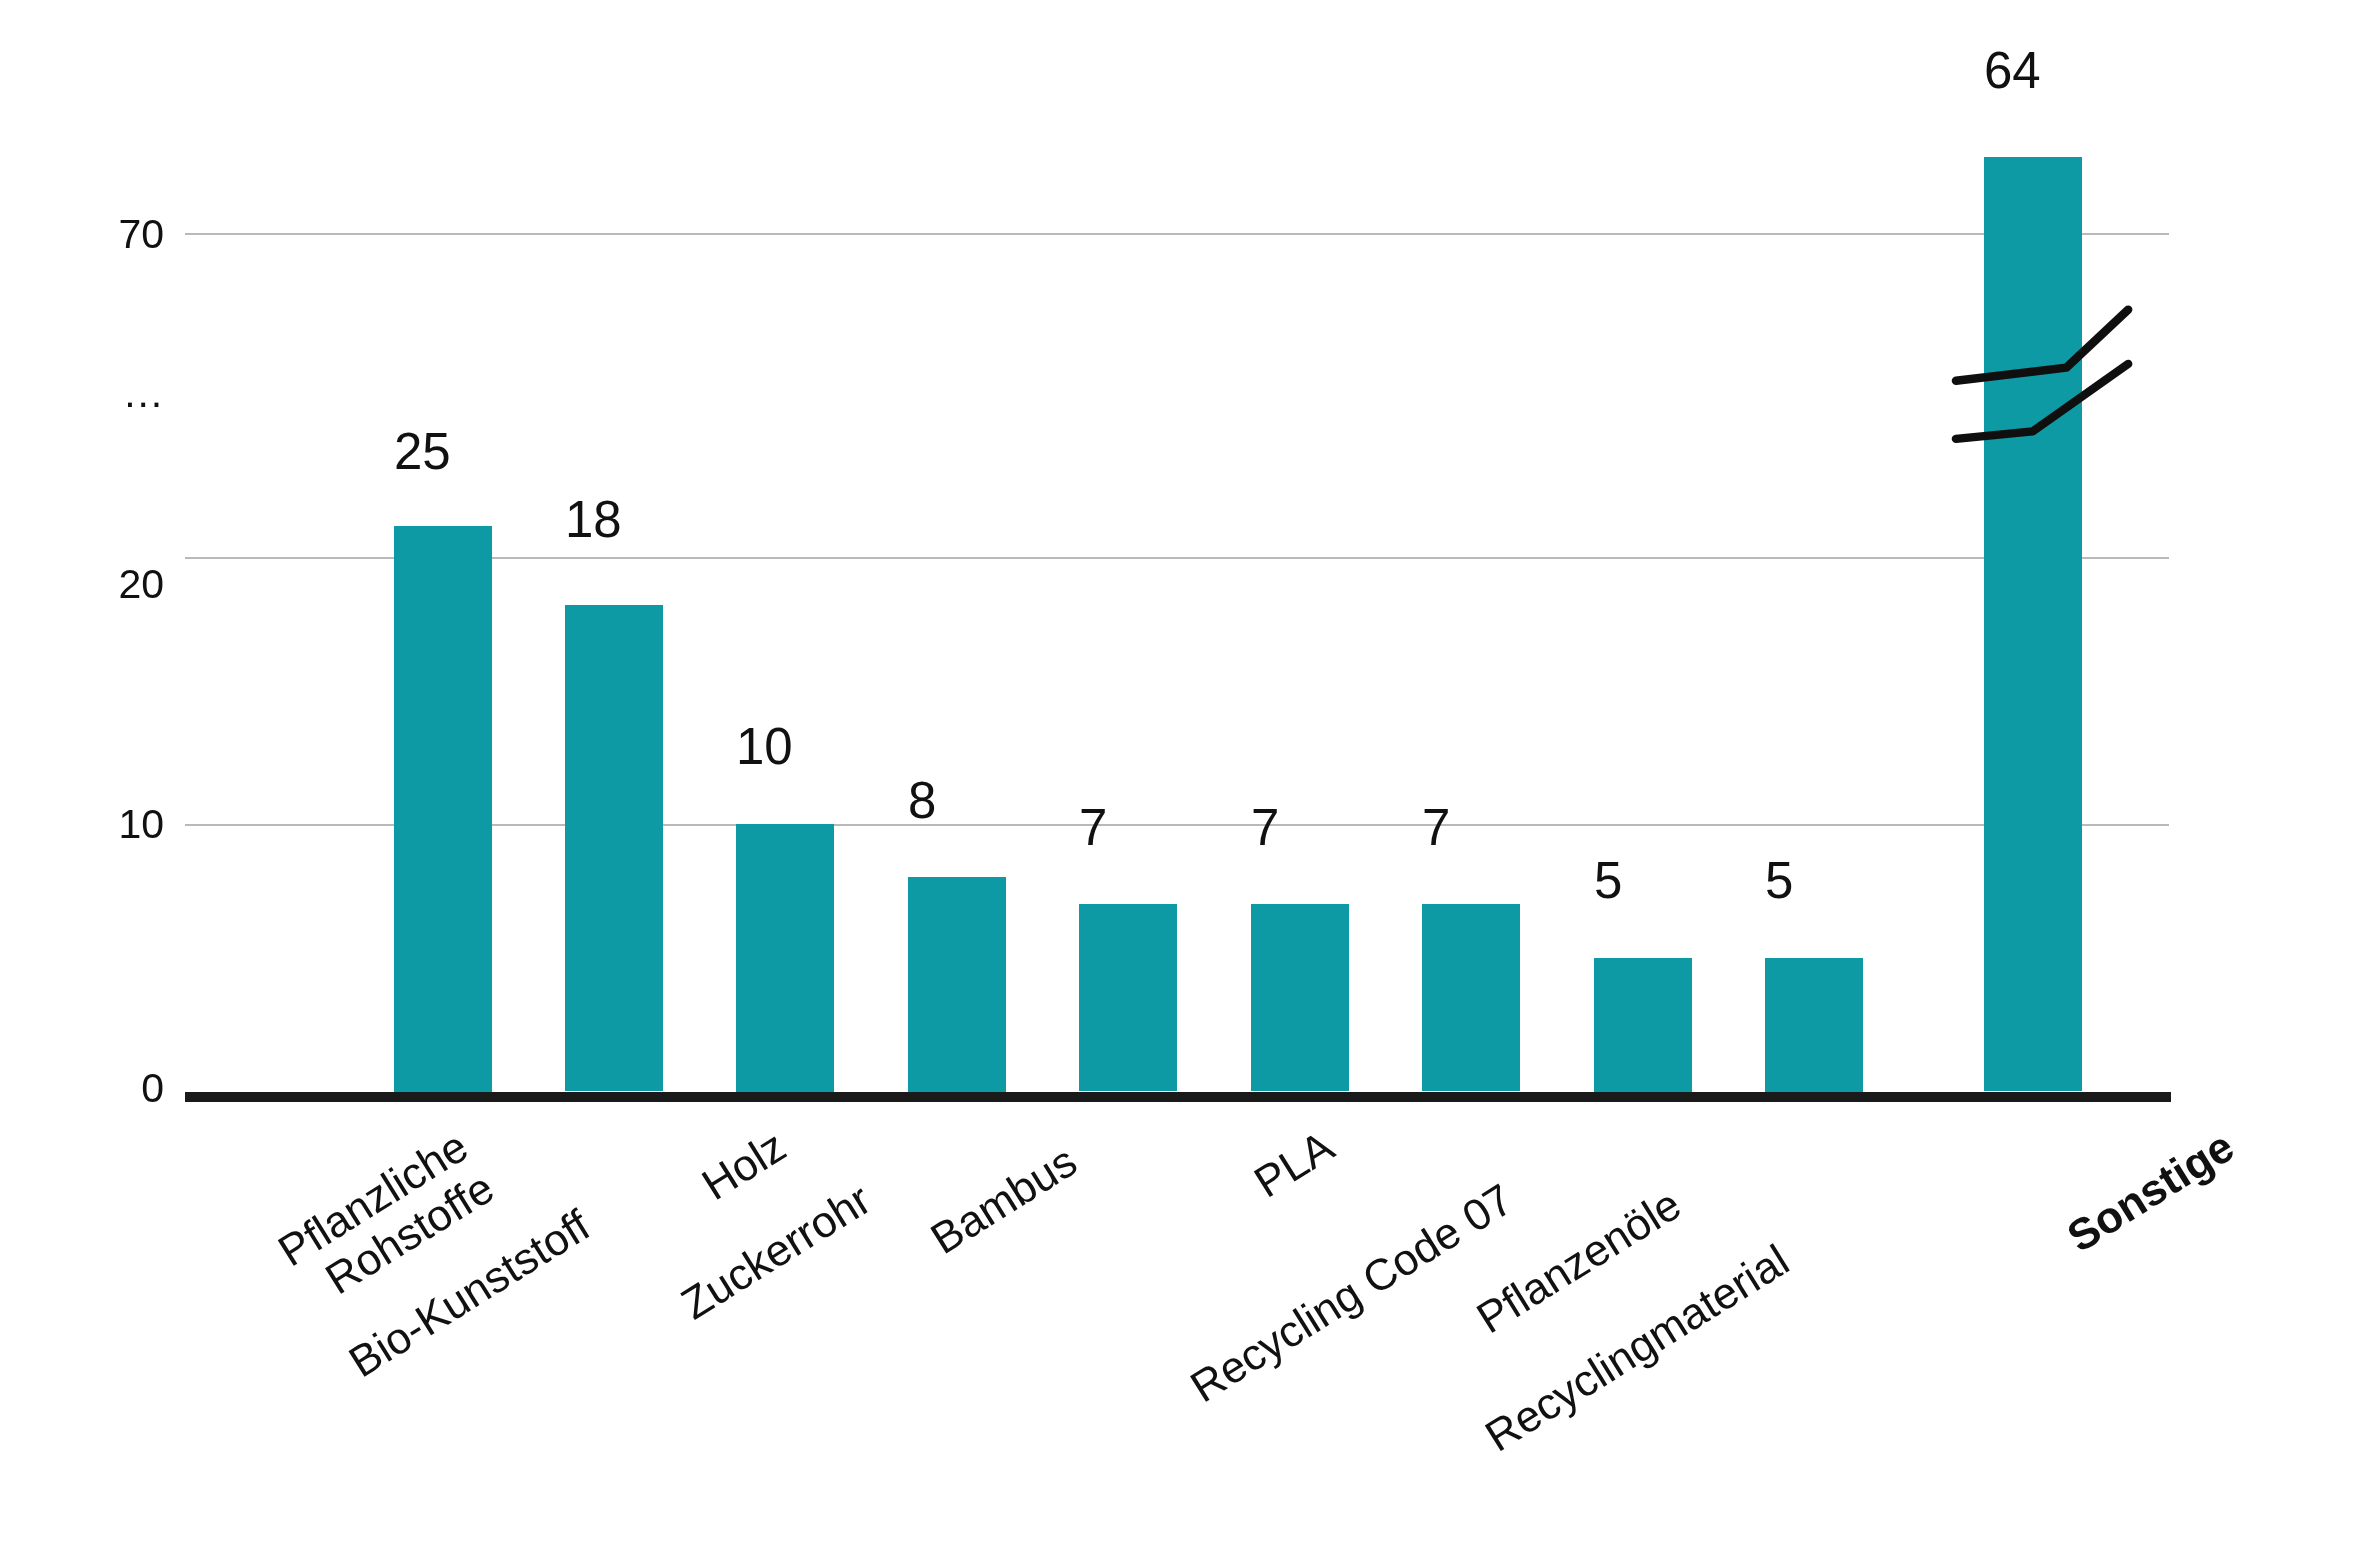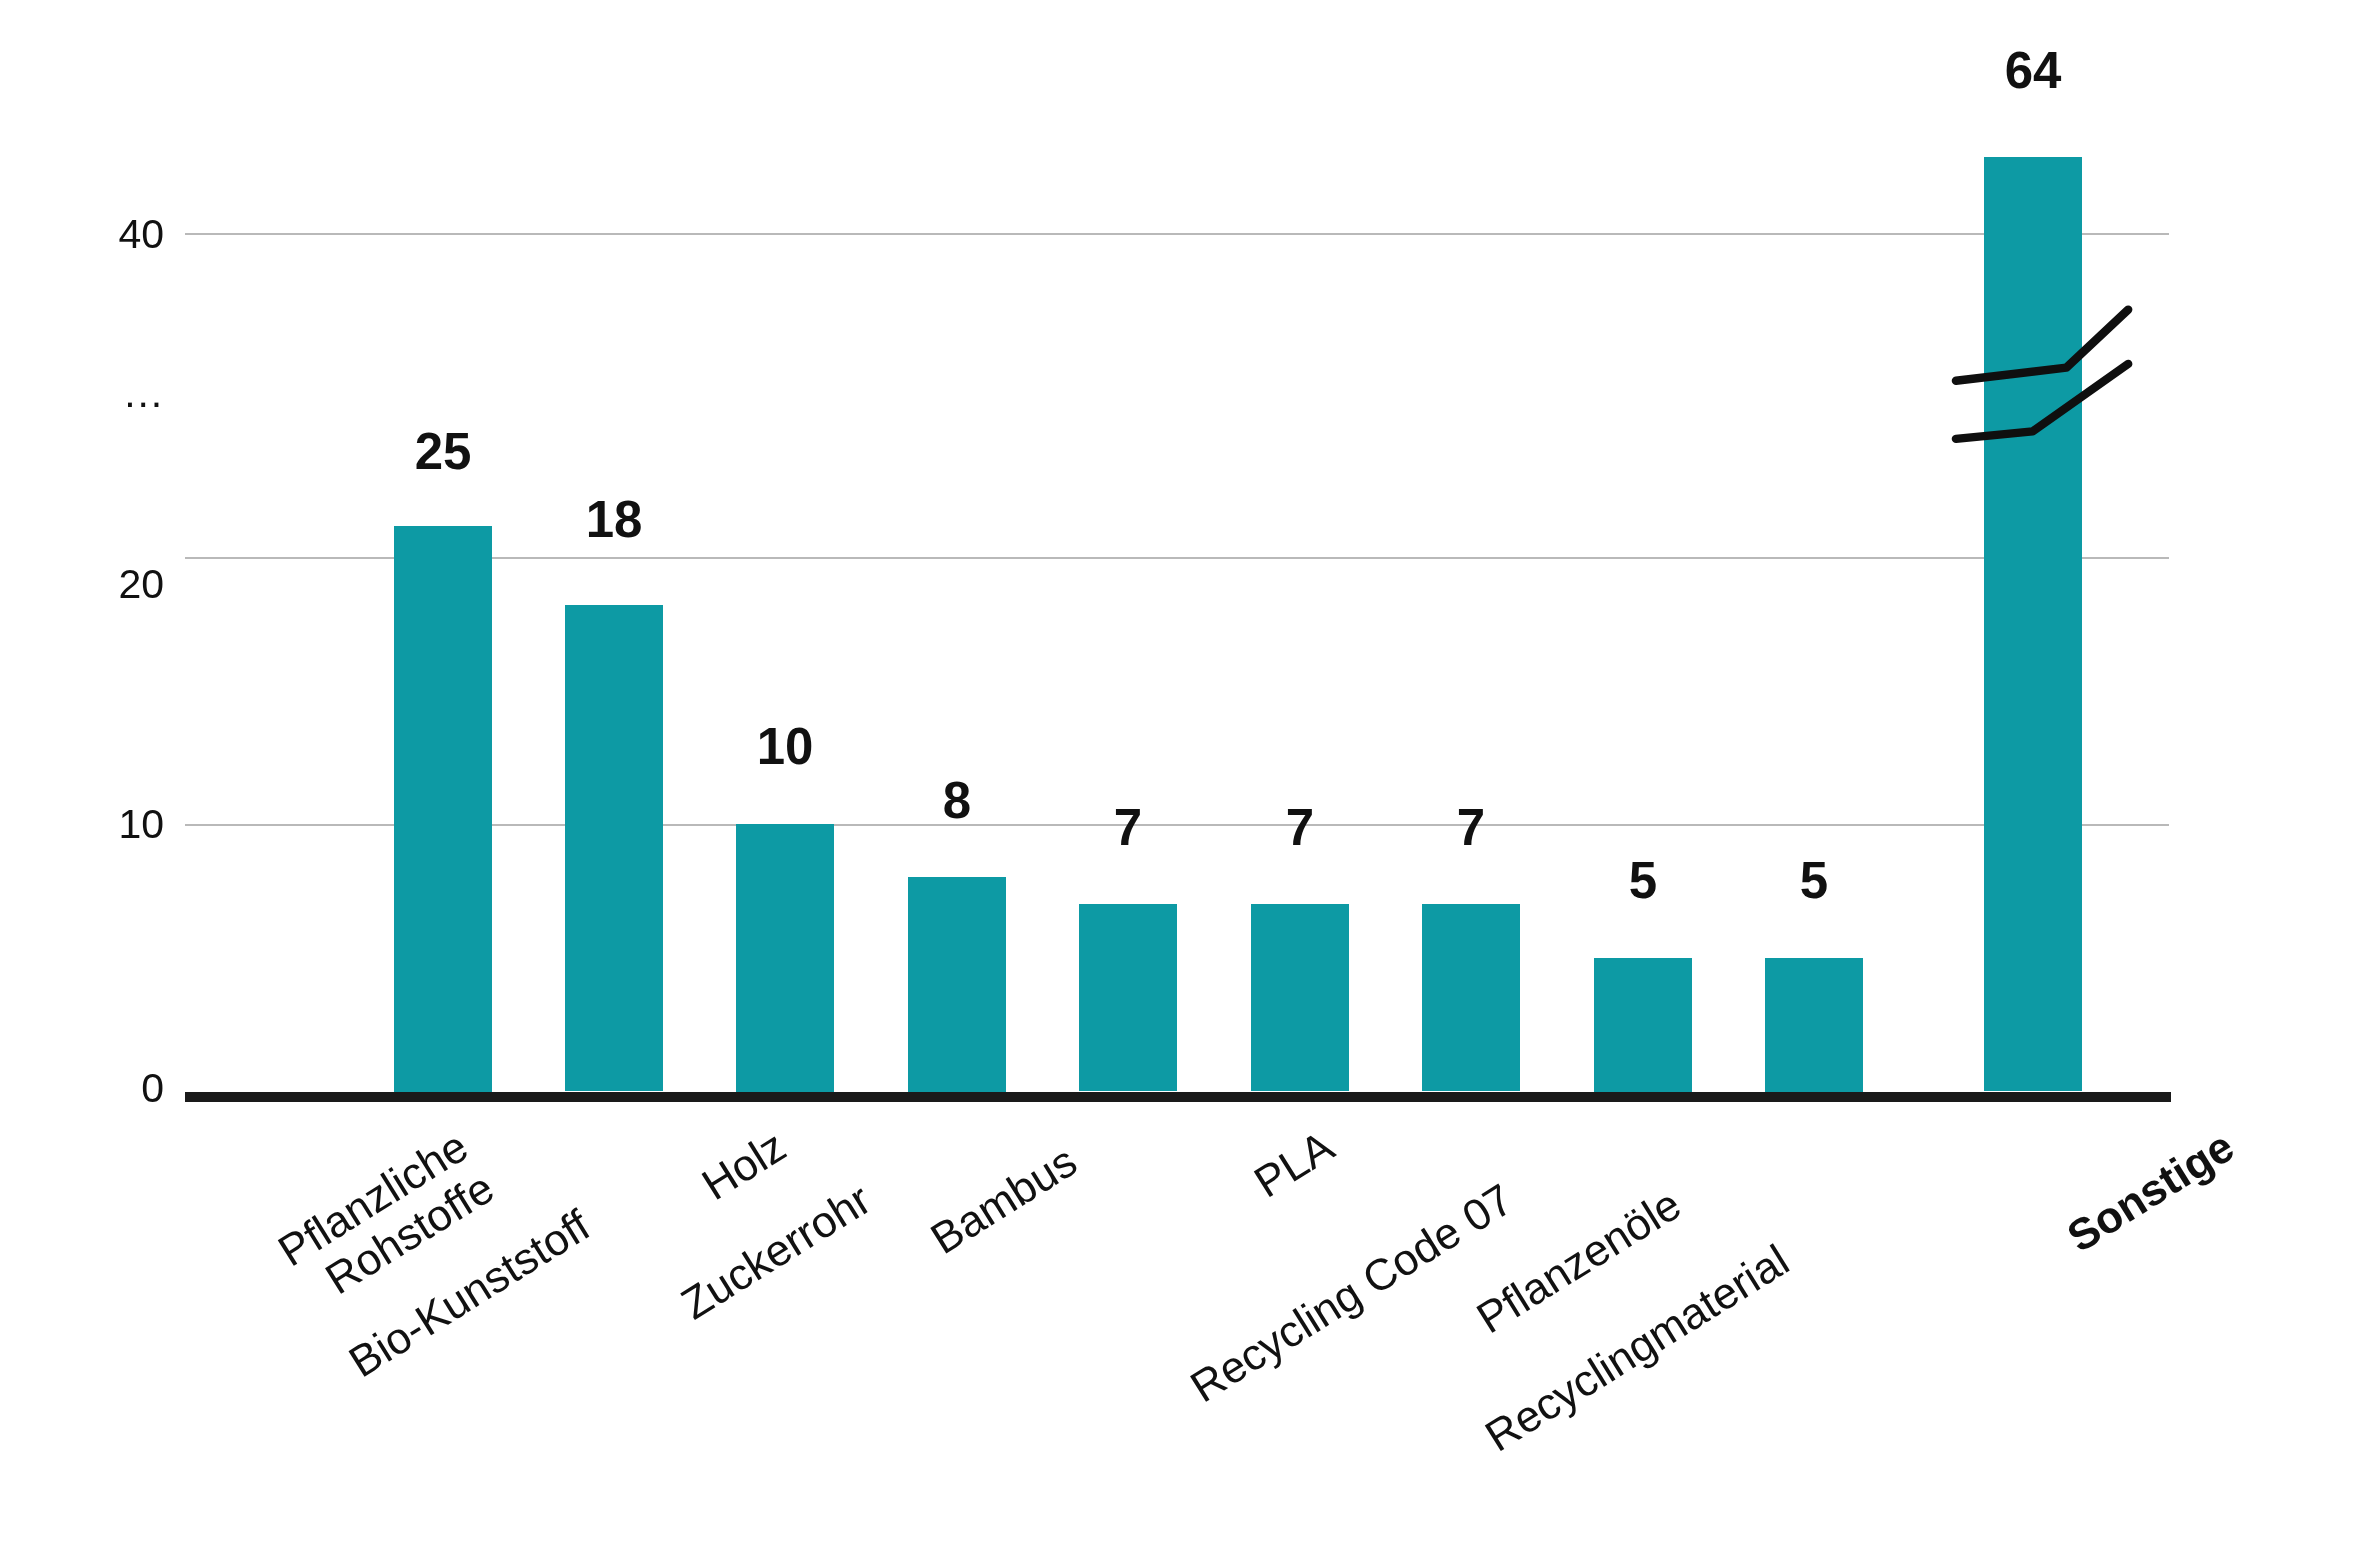"64" .bar-value { font-weight: bold -> none; text-align: center -> none }
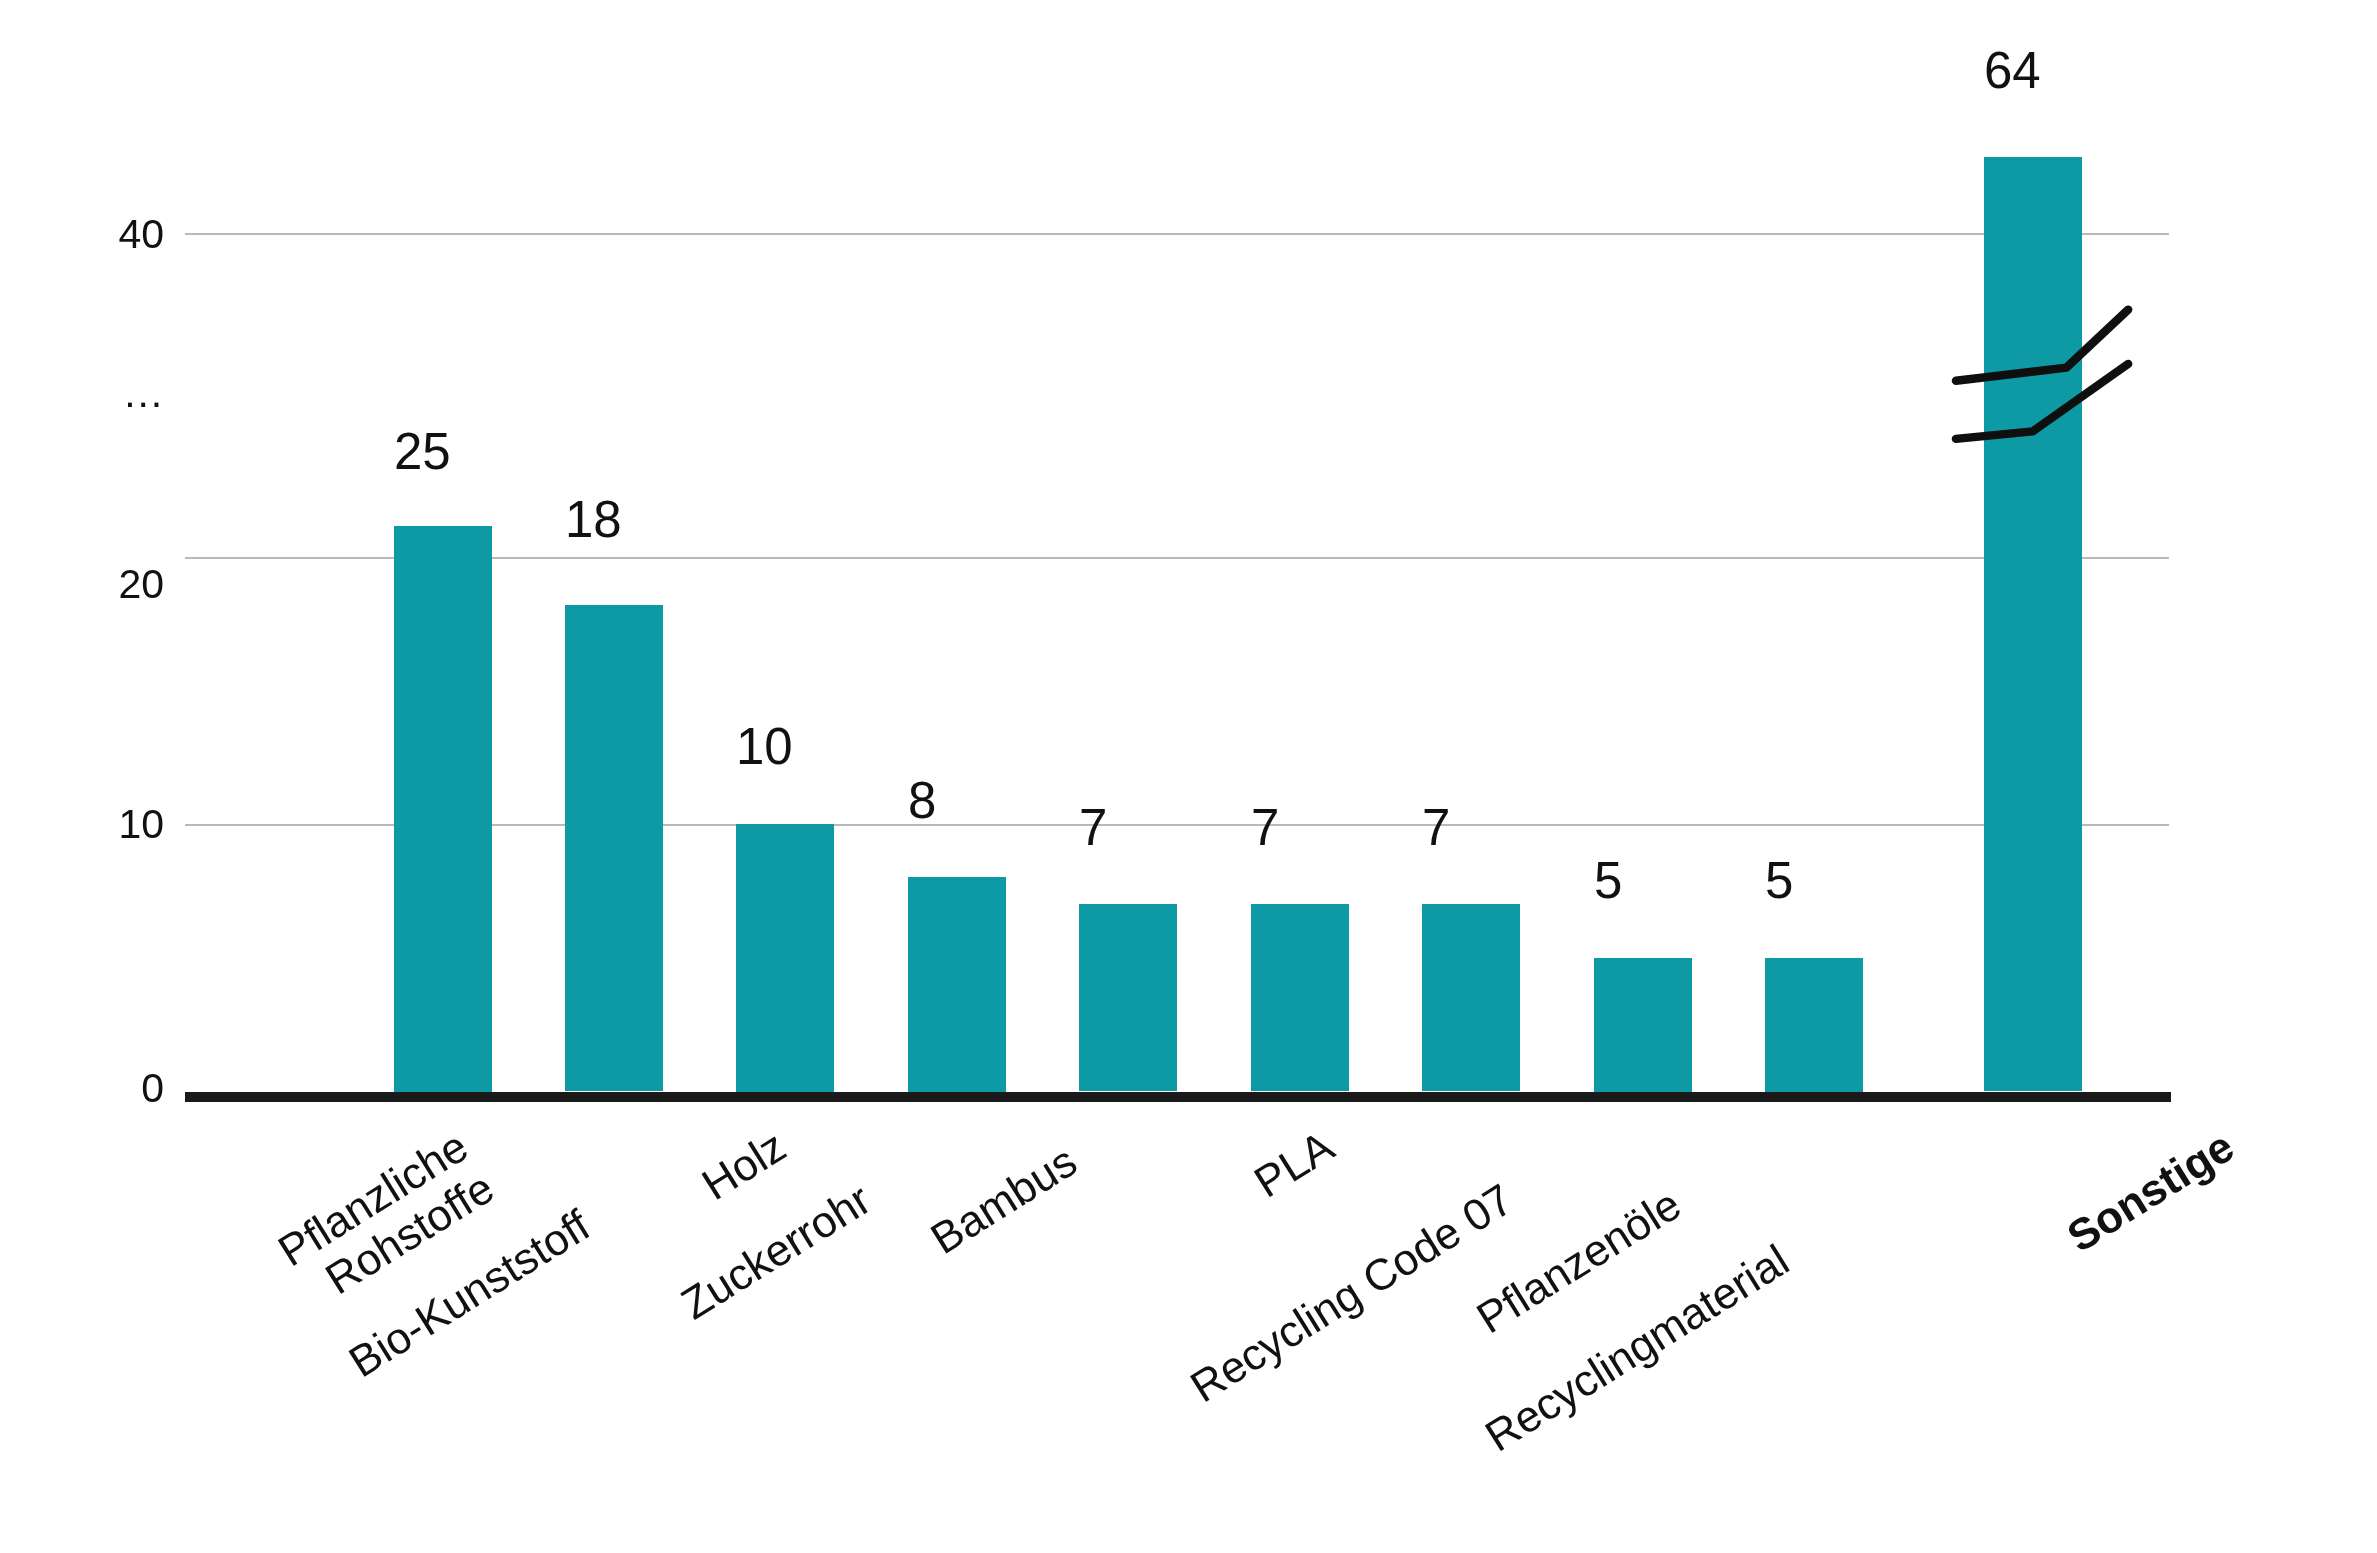"40" div.ytick-label { text: 40 -> 70 }
